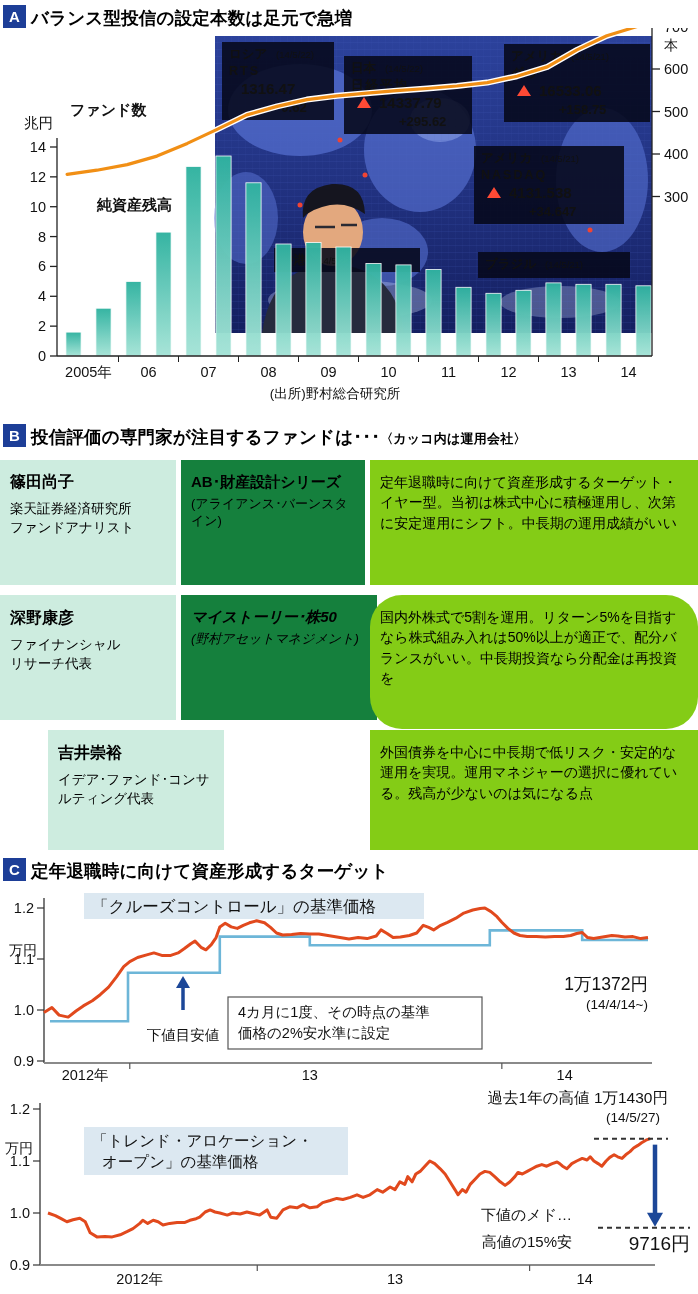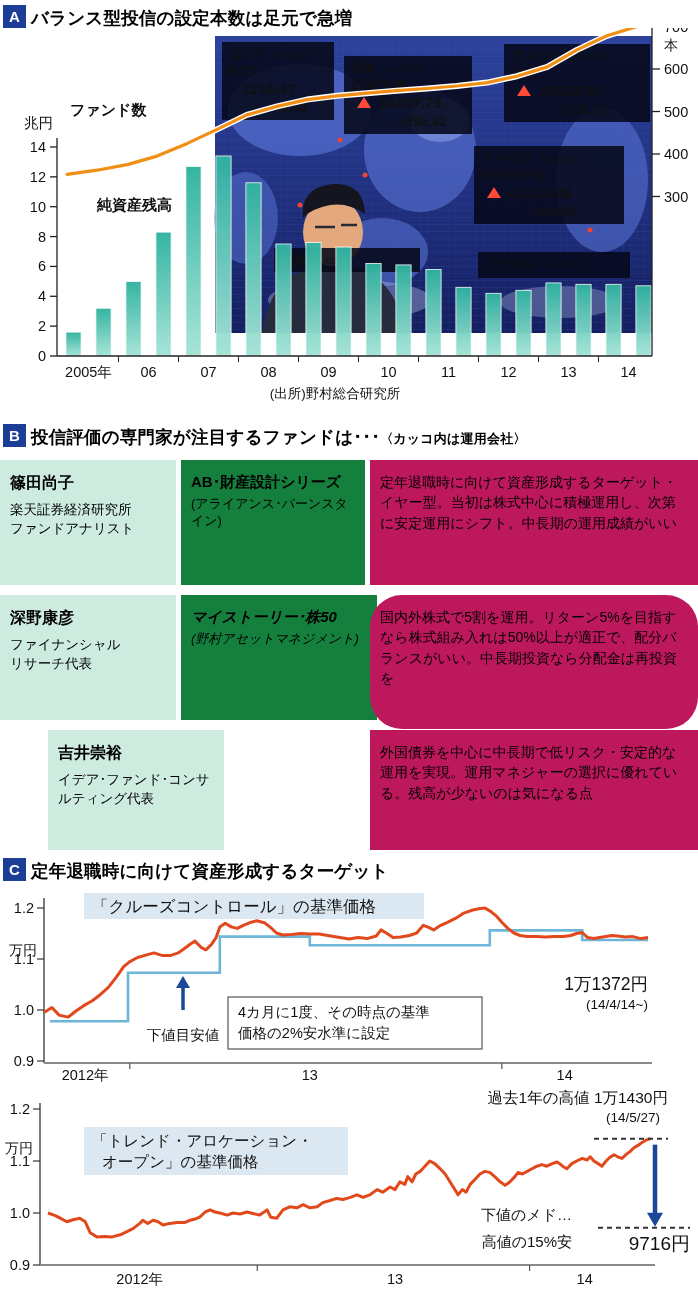"篠田尚子" div.cell { font-family: none -> Liberation Mono, monospace }
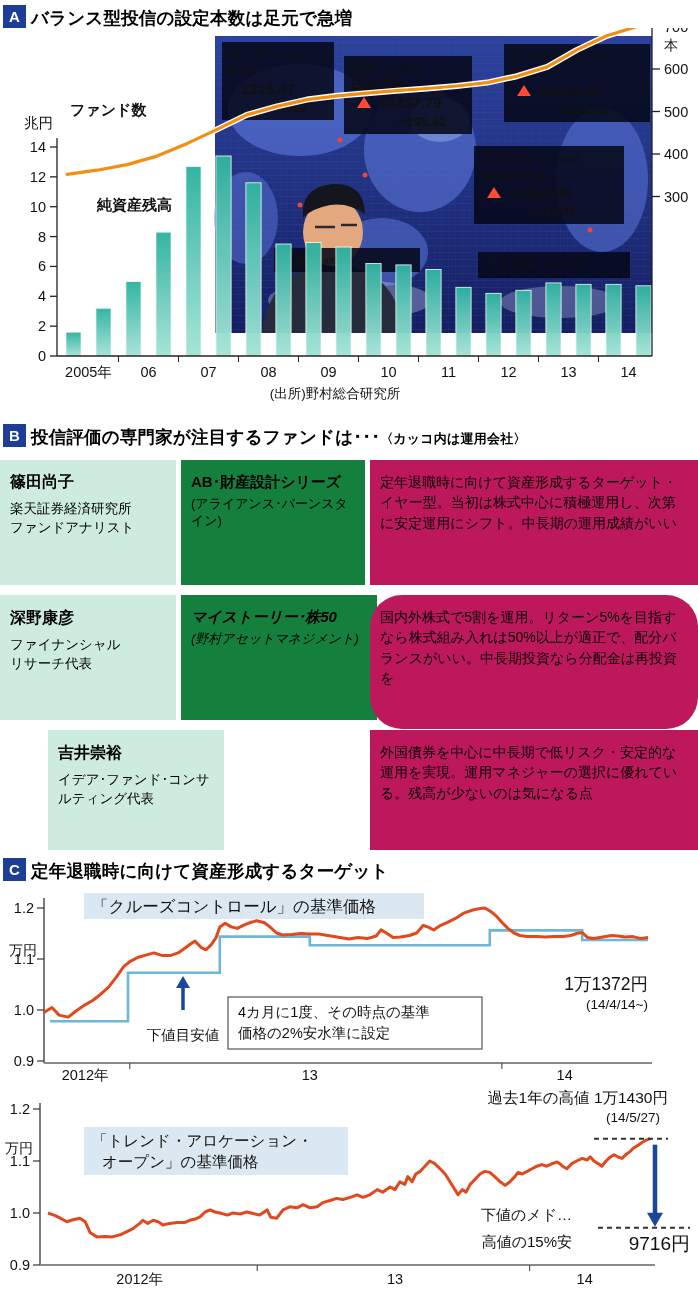"定年退職時に向けて資産形成するターゲット・イヤー型。当初は株式中心に積極運用し、" .c3bg { background: #be185d -> #84cc16 }
